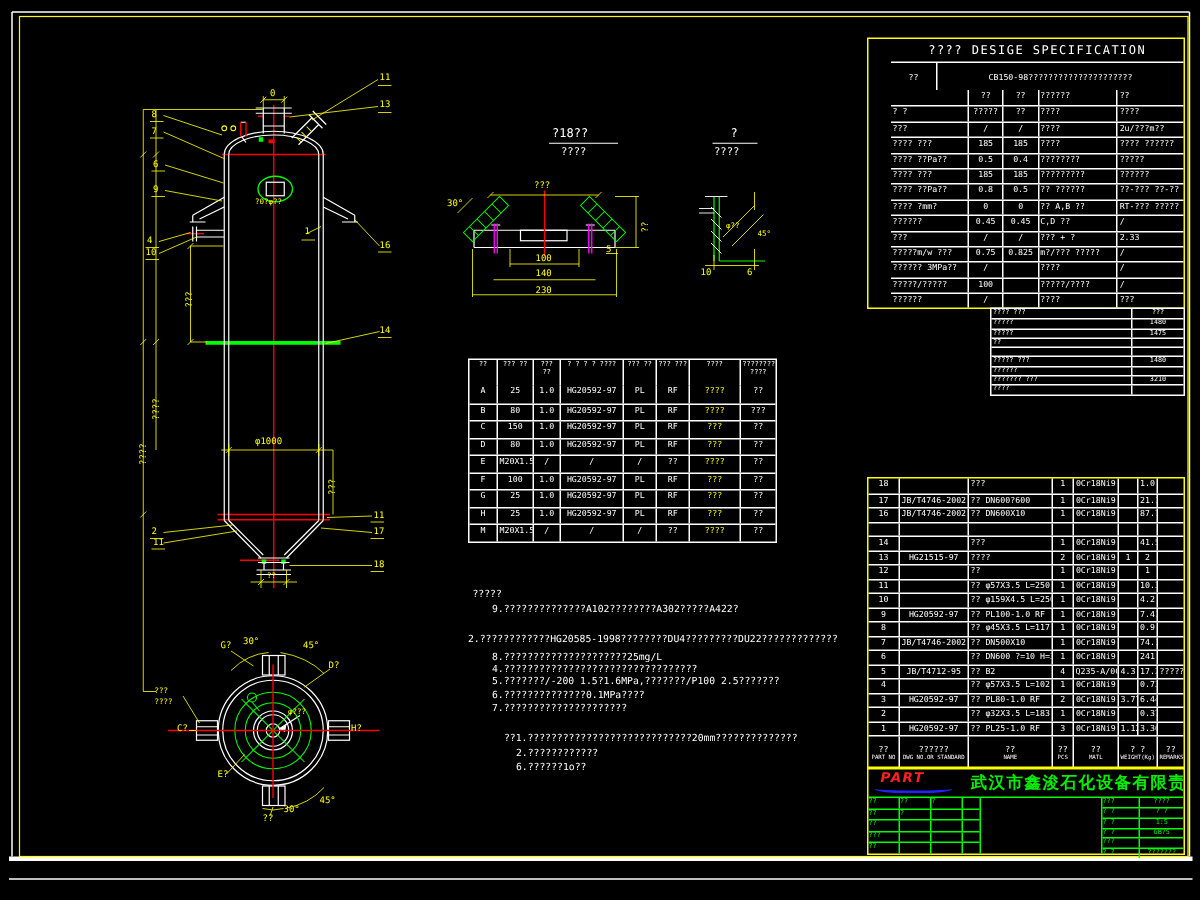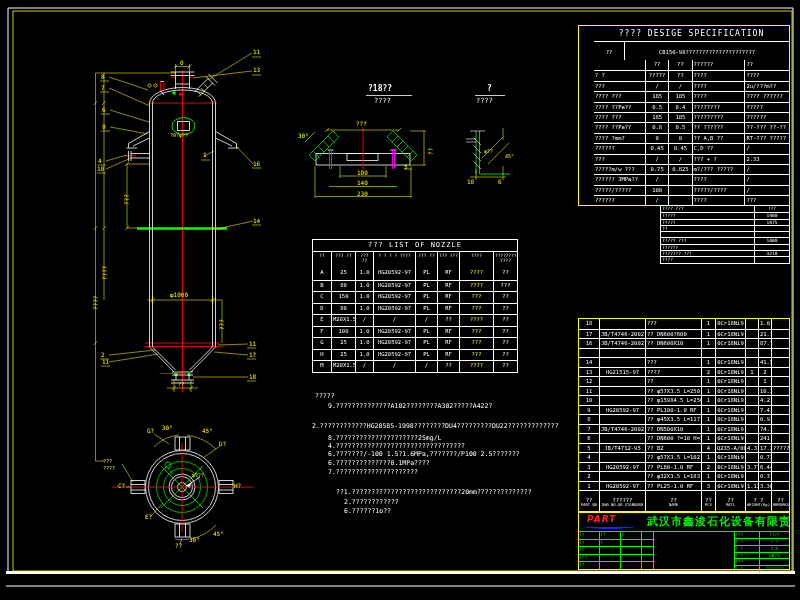"?18??" .f8 { font-weight: bold -> normal }
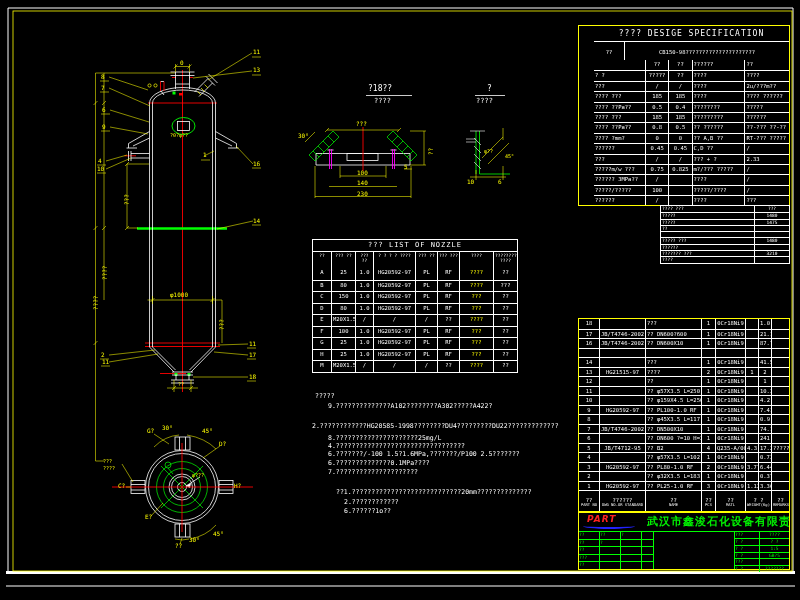"??? LIST OF NOZZLE" div.nz-title { html: <div>??? LIST OF NOZZLE</div> -> none }
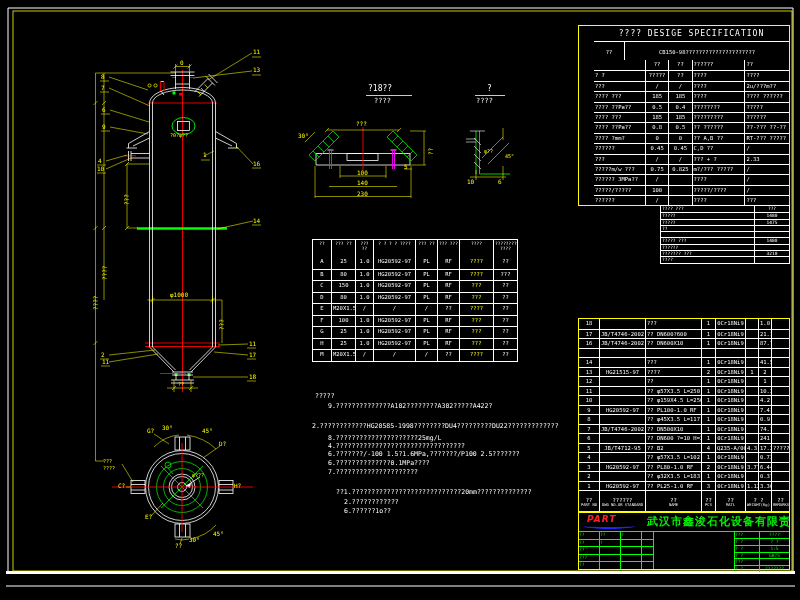"6.???????/-100 1.5?1.6MPa,???????/P100" div.note { text: 6.???????/-100 -> 5.???????/-200 }
